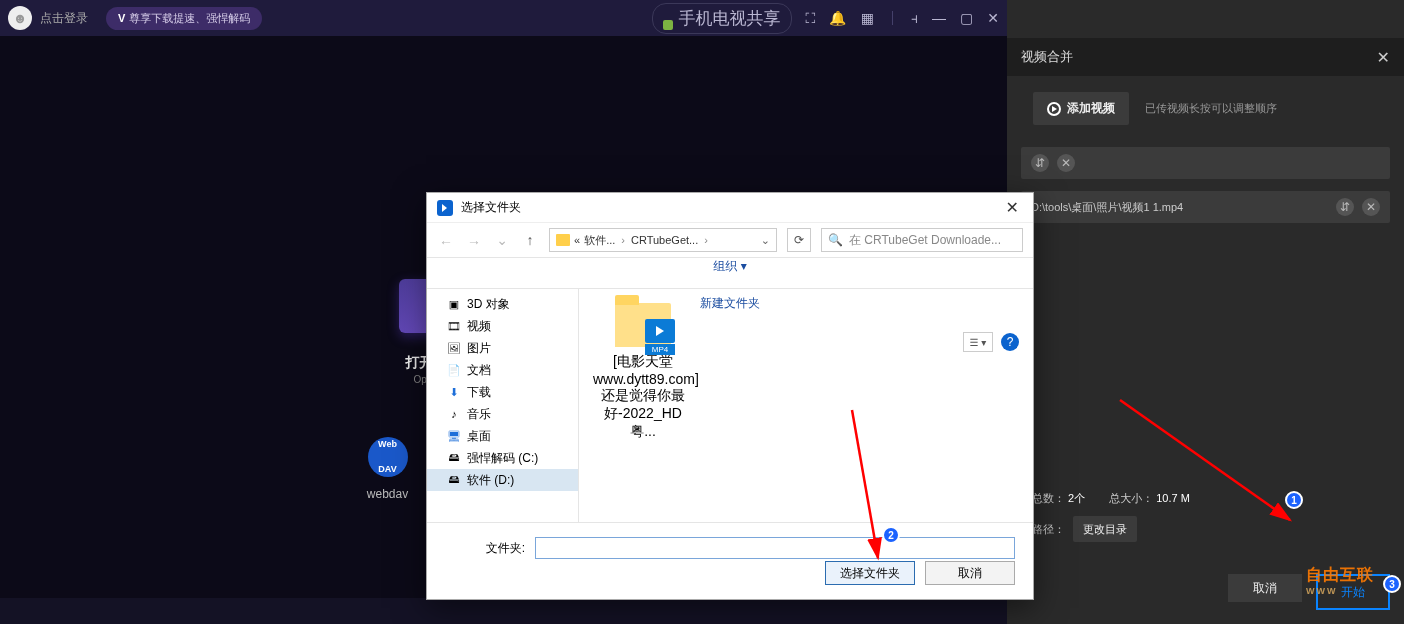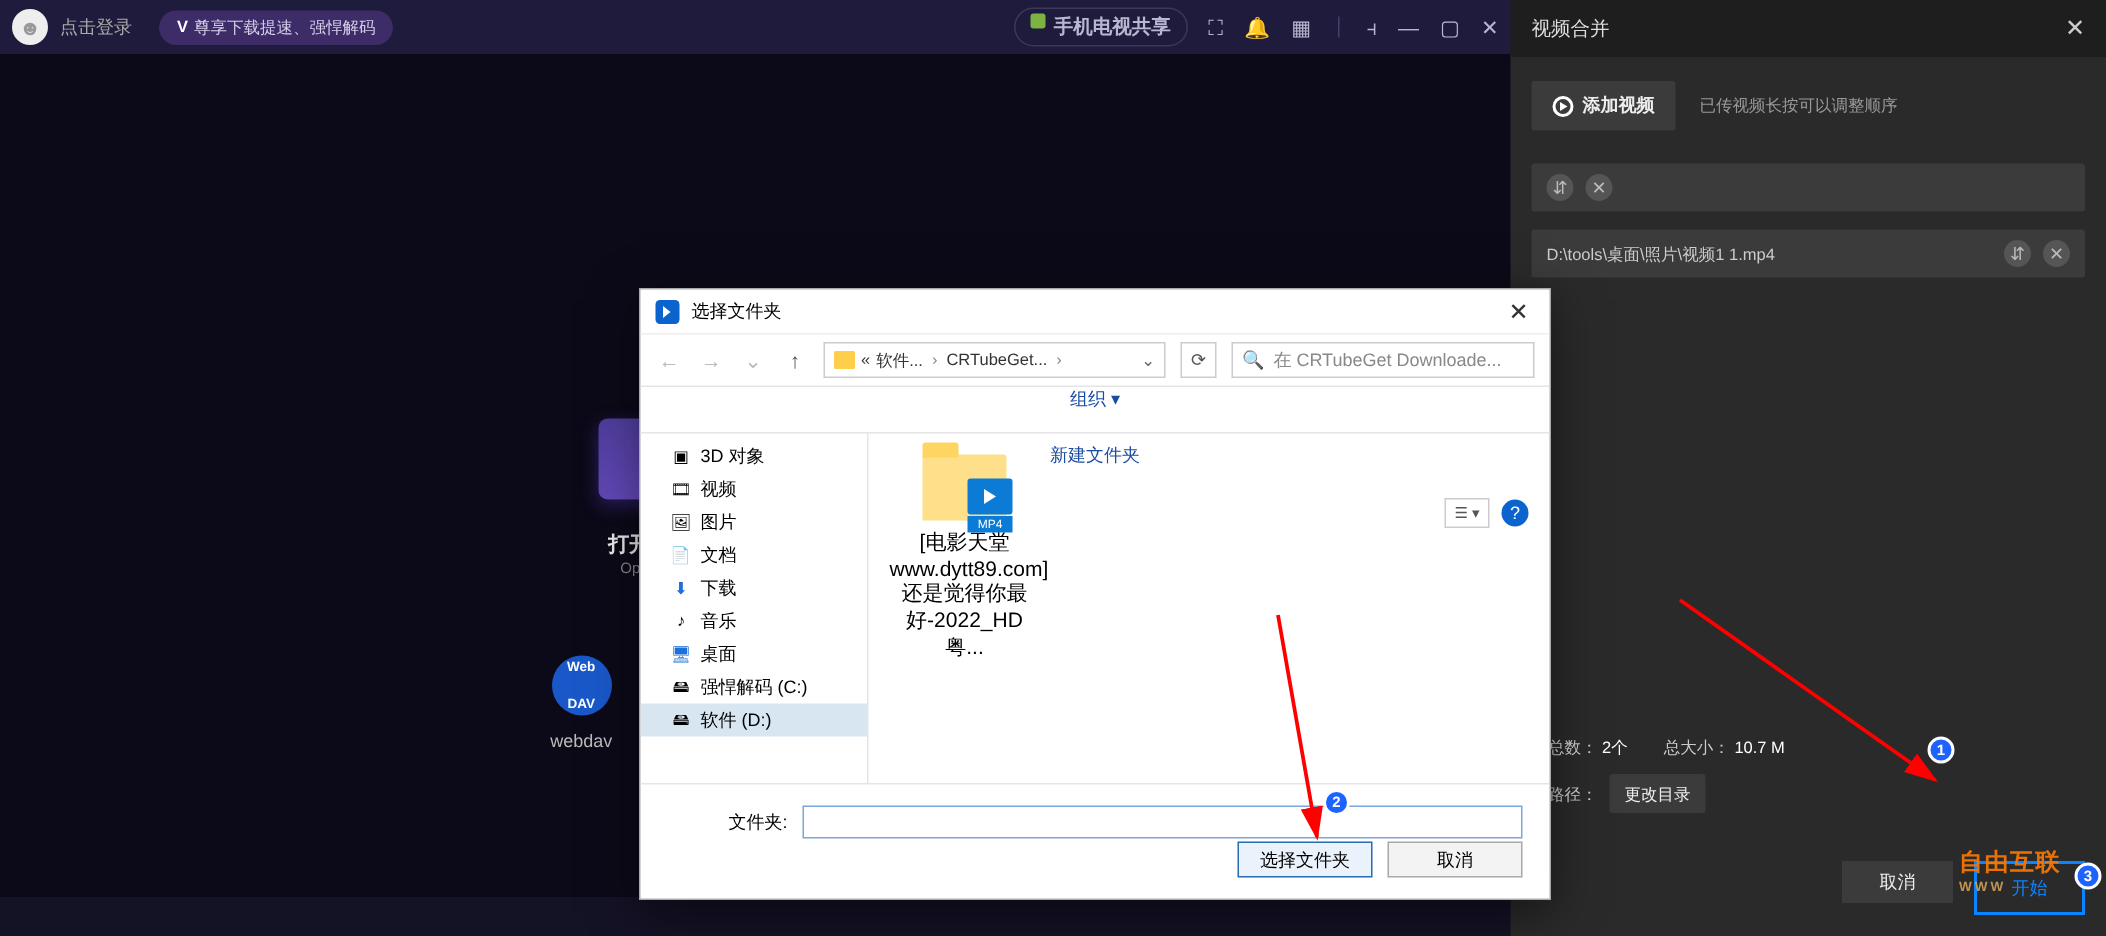"手机电视共享" .phone-pill { align-items: flex-start -> flex-end; font-size: 13px -> 17px; font-weight: bold -> none }
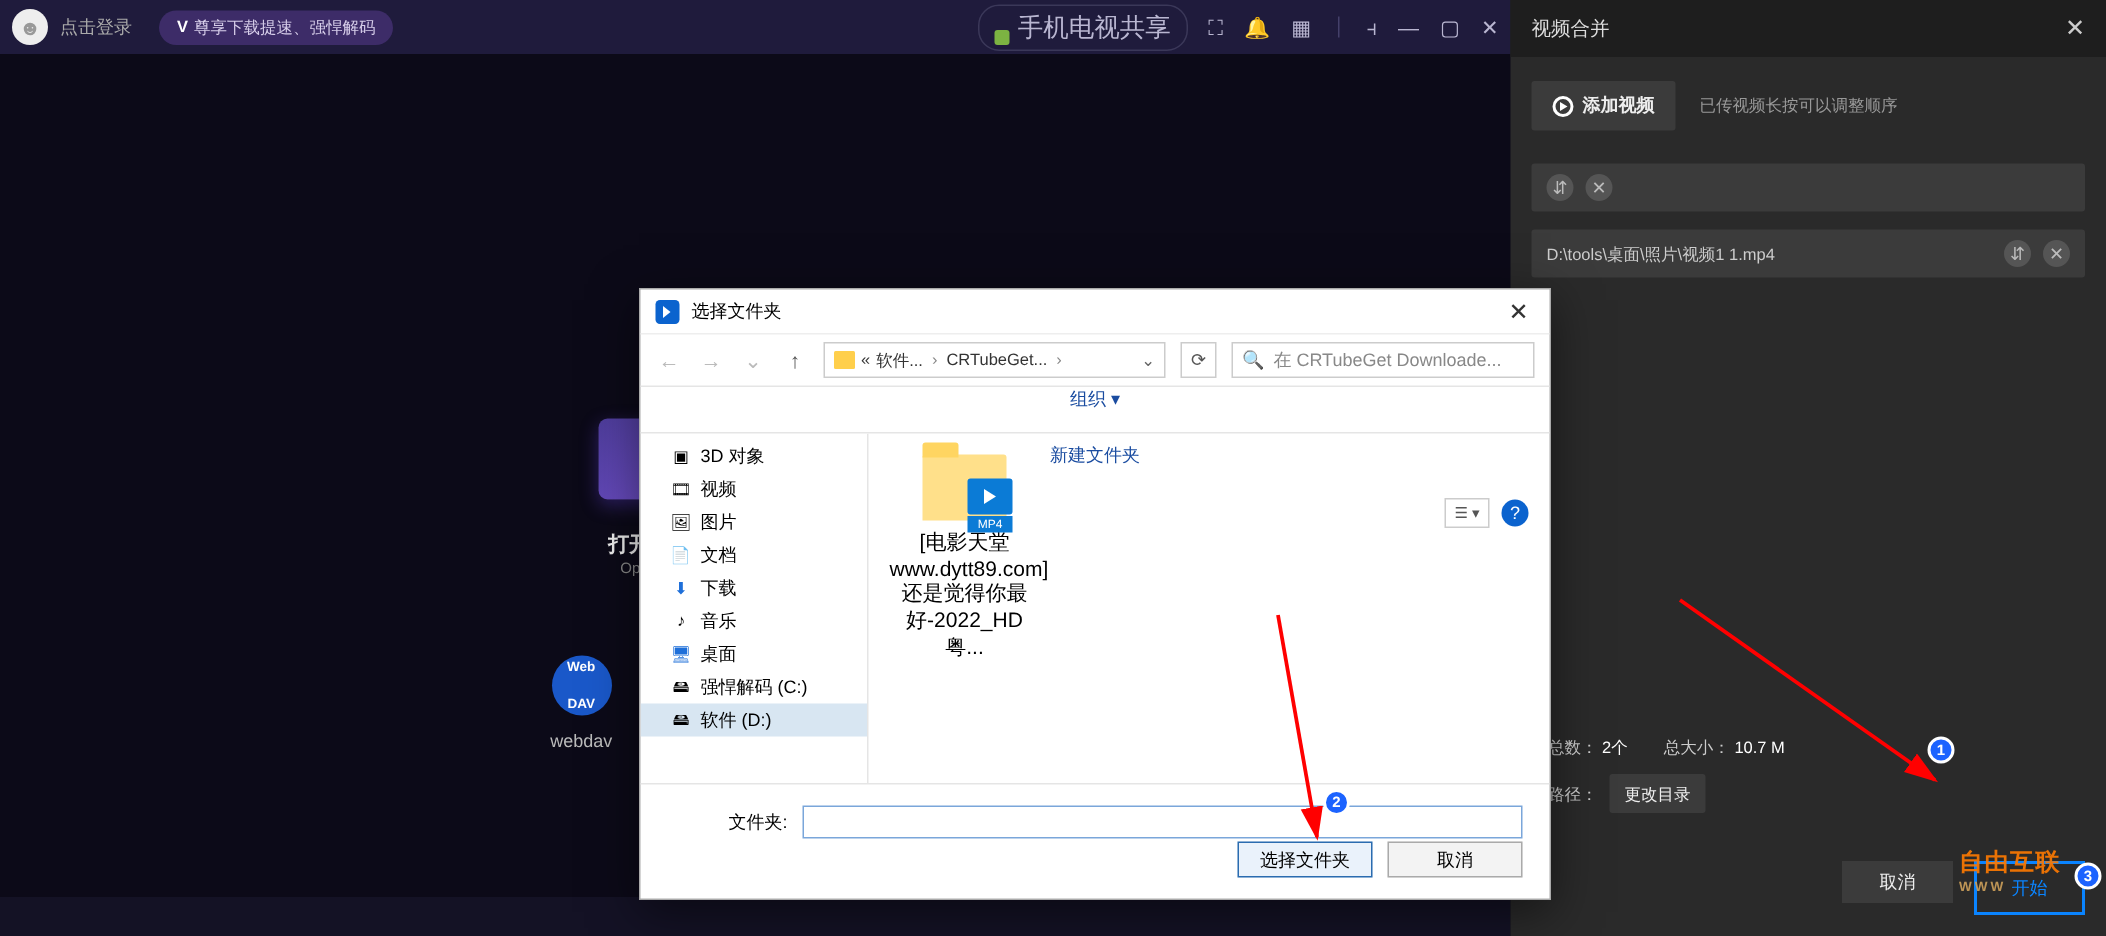"视频合并" .side-title { margin-top: none -> 38px }
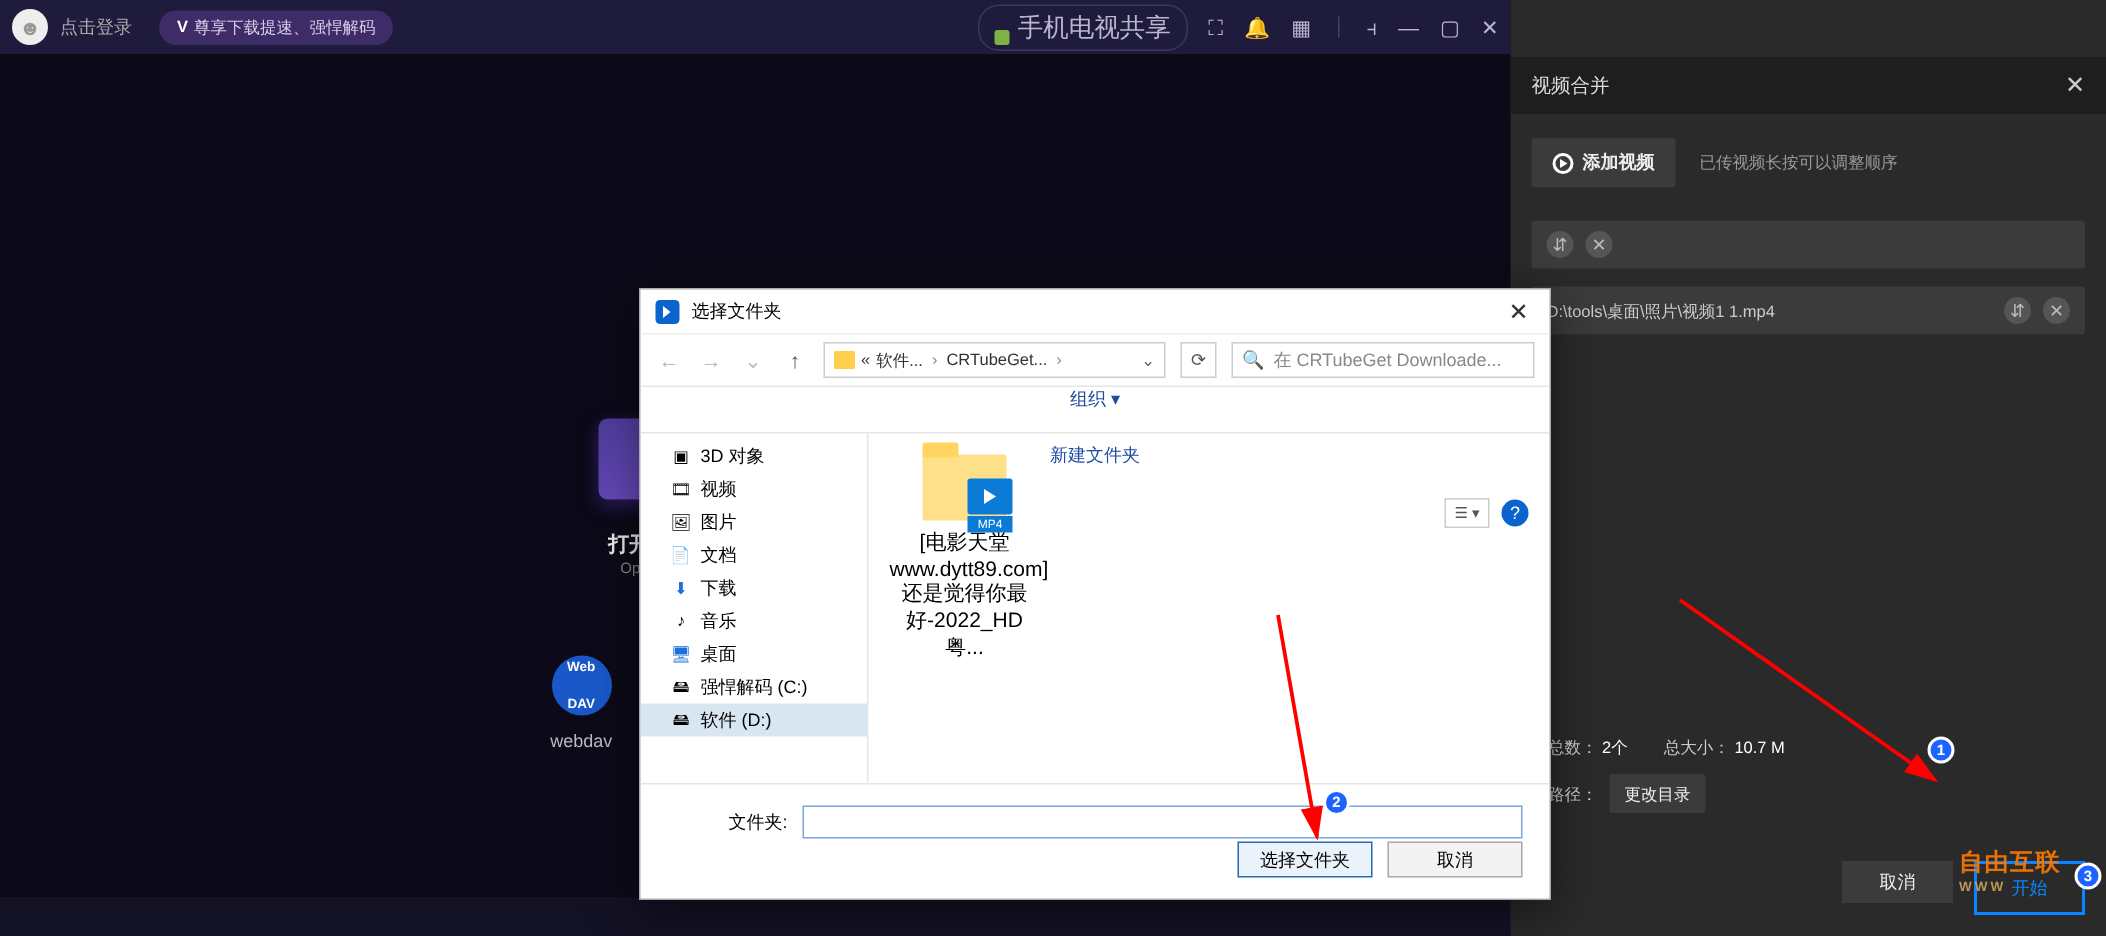"添加视频" .add-btn { margin-left: none -> 12px }
